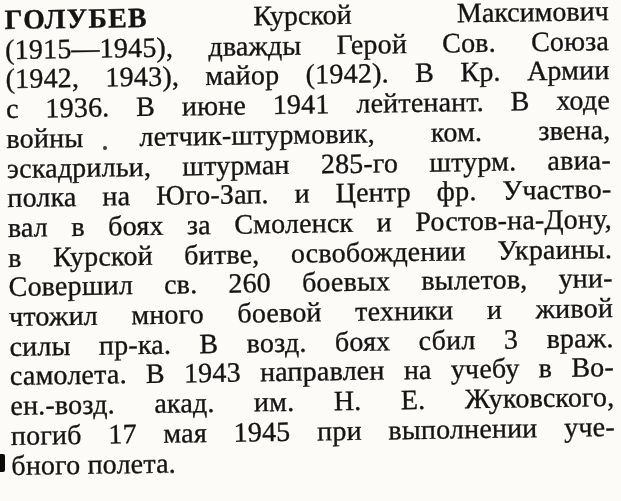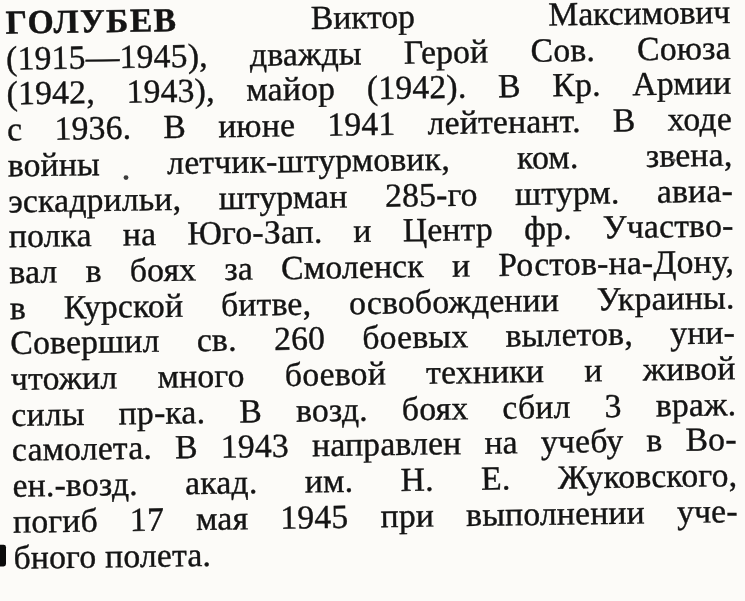"Виктор" span { text: Виктор -> Курской }
